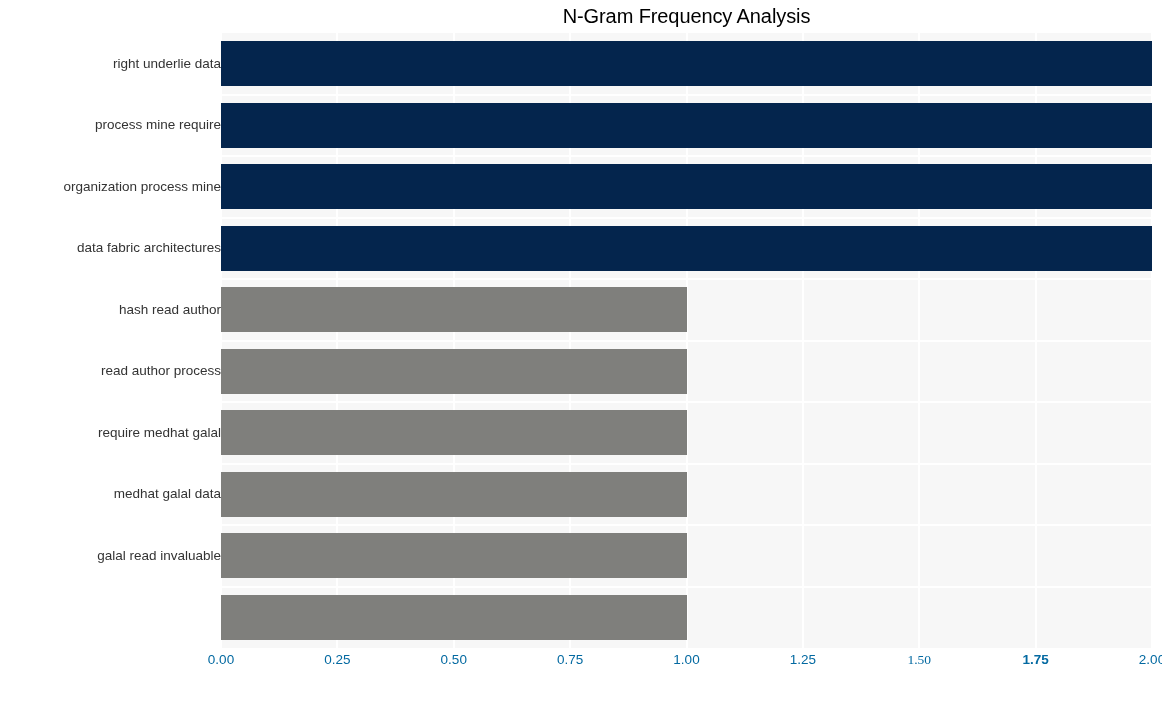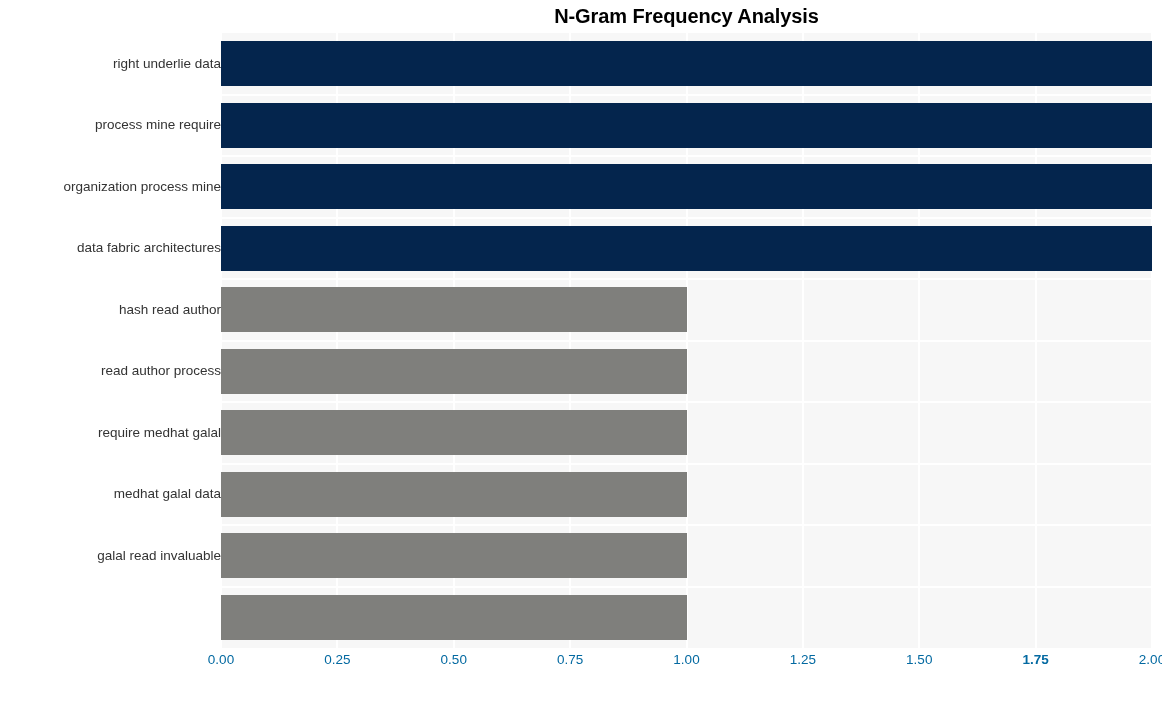"N-Gram Frequency Analysis" #chart-title { font-weight: bold -> normal }
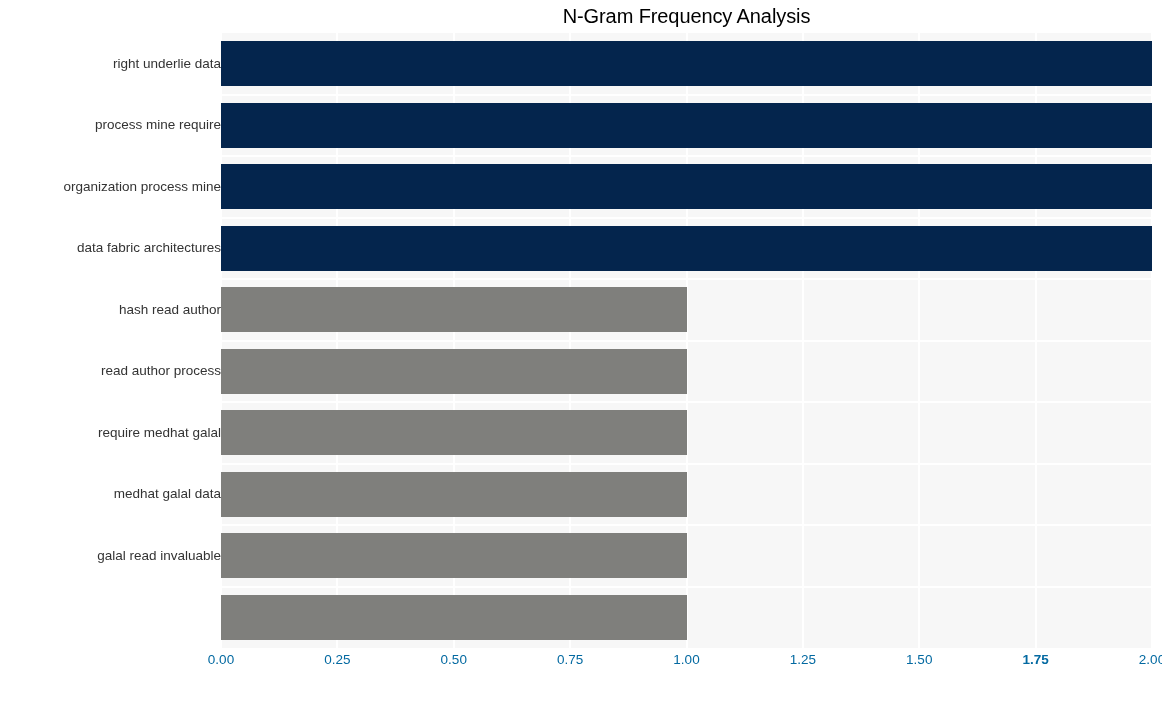"1.50" div.xtick { font-family: none -> Liberation Serif, serif }
